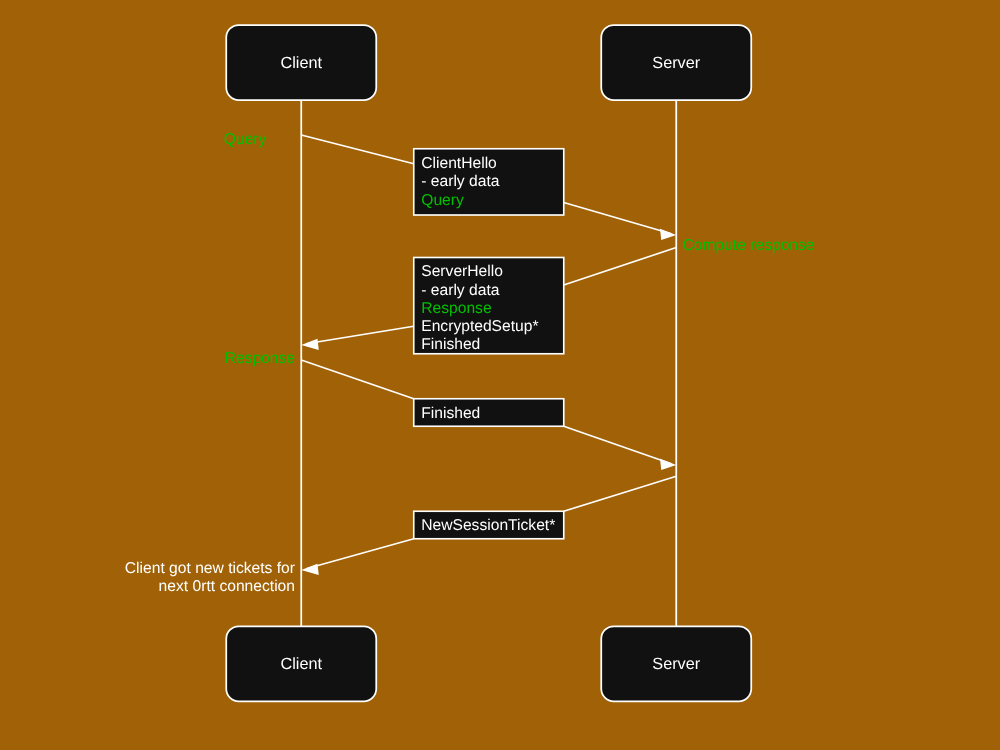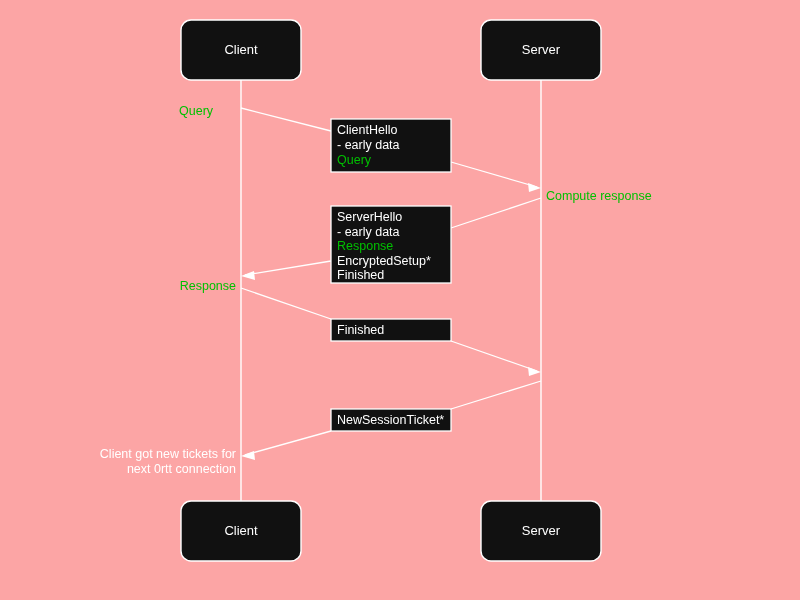"Client" #canvas { background: #fca5a5 -> #a16207 }
